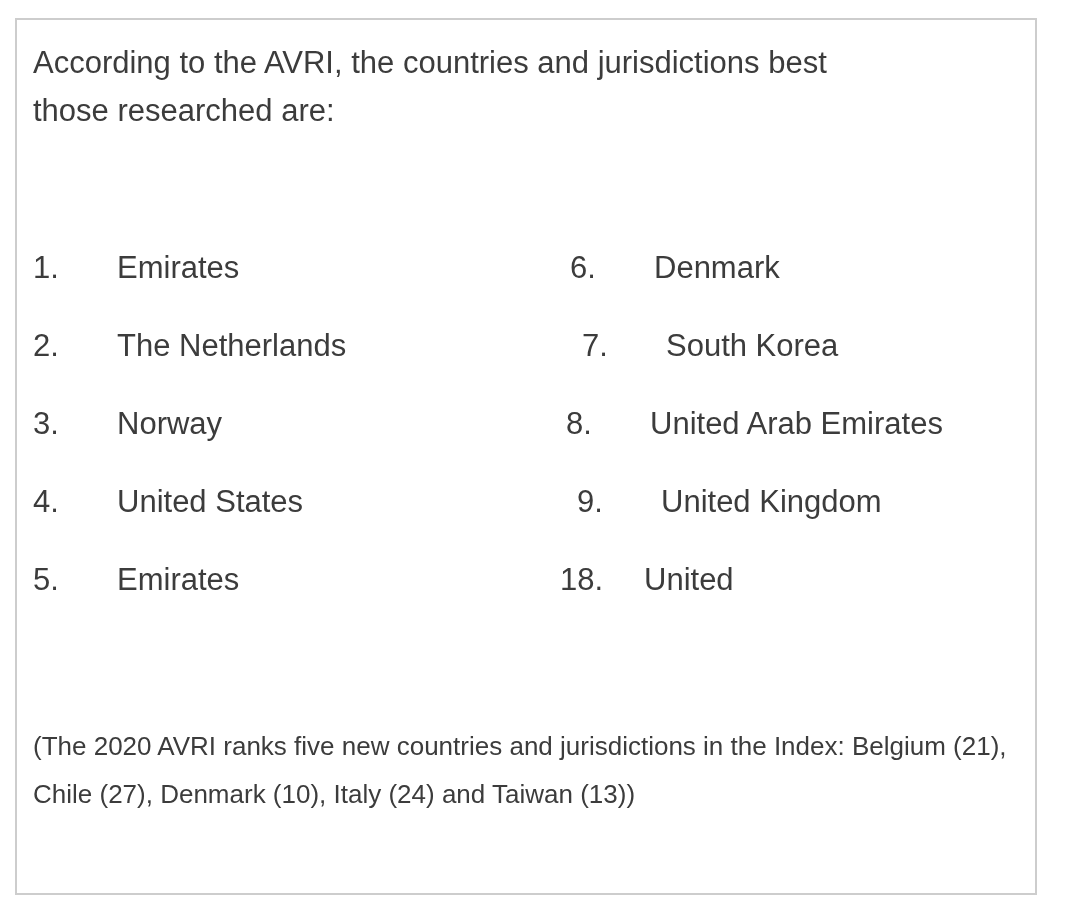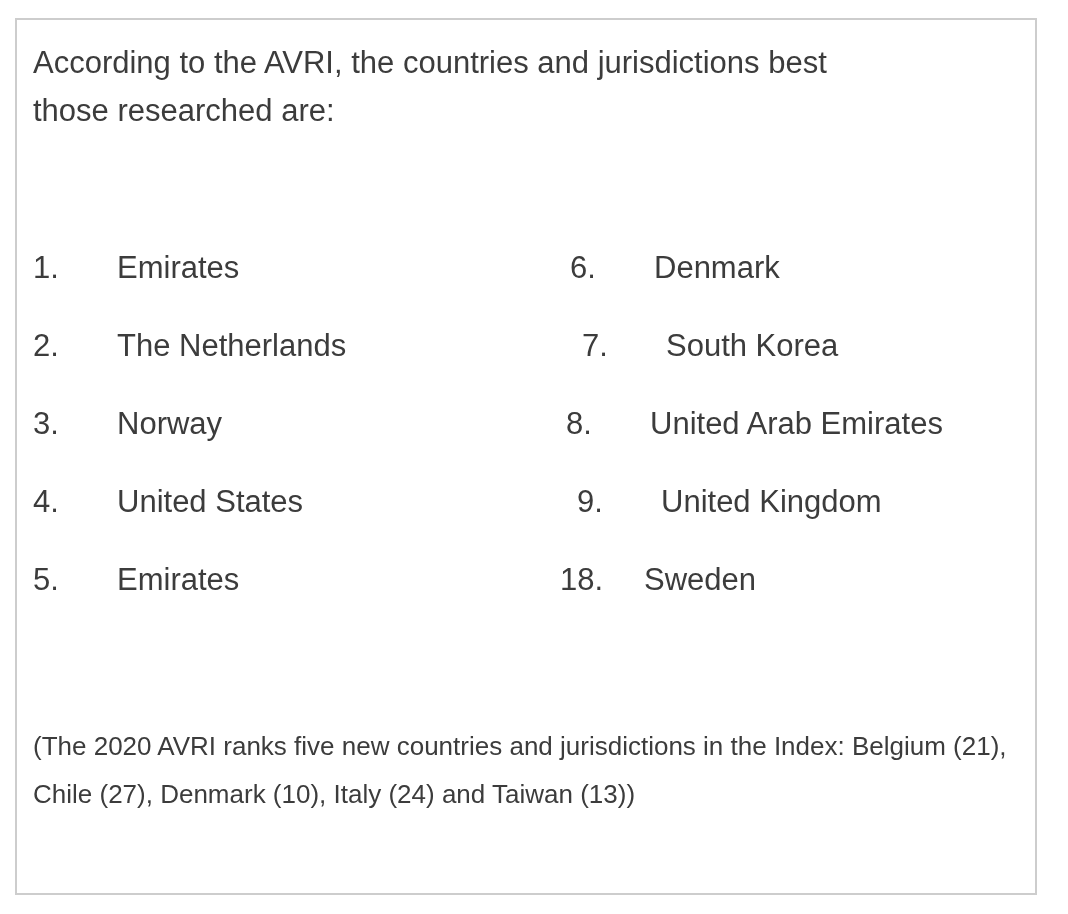"Sweden" span.rank-name { text: Sweden -> United }
